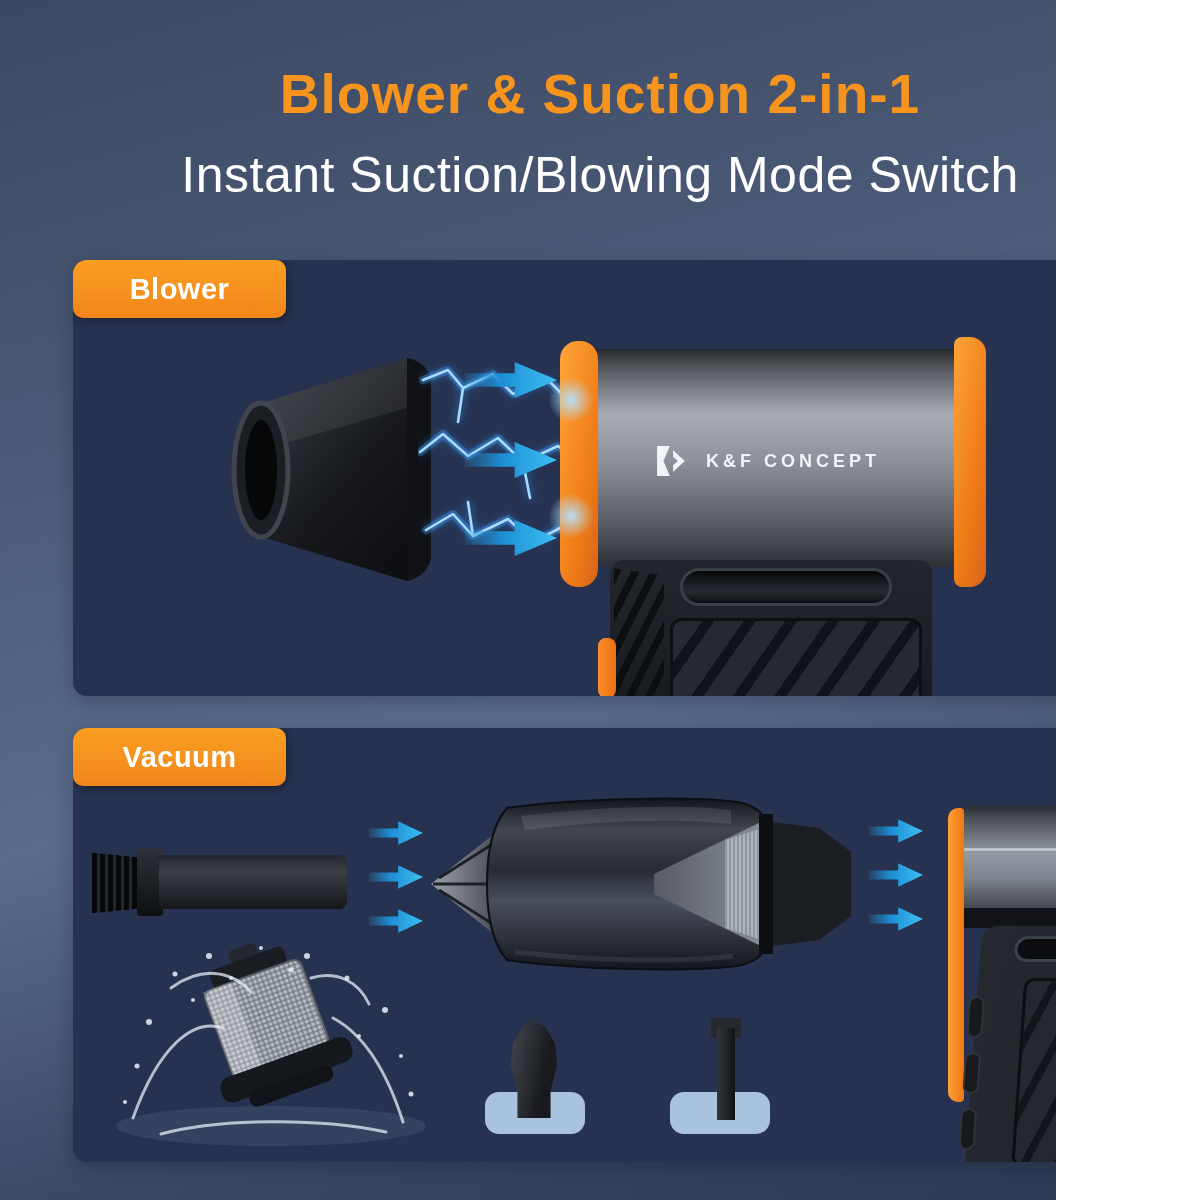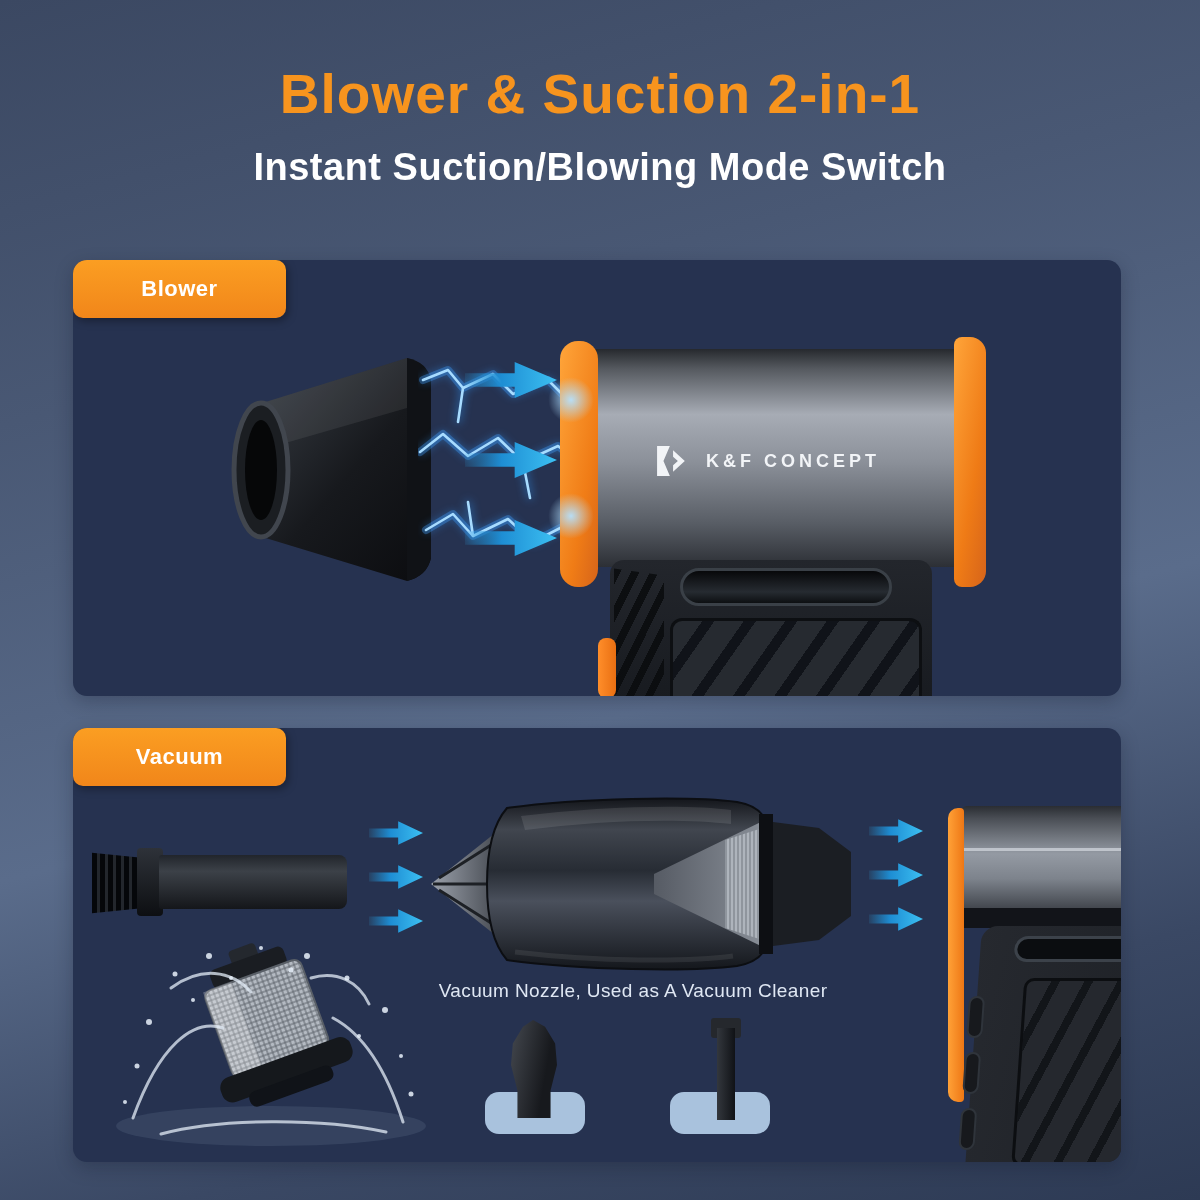"Blower & Suction 2-in-1" .stage { width: 1200px -> 1056px }
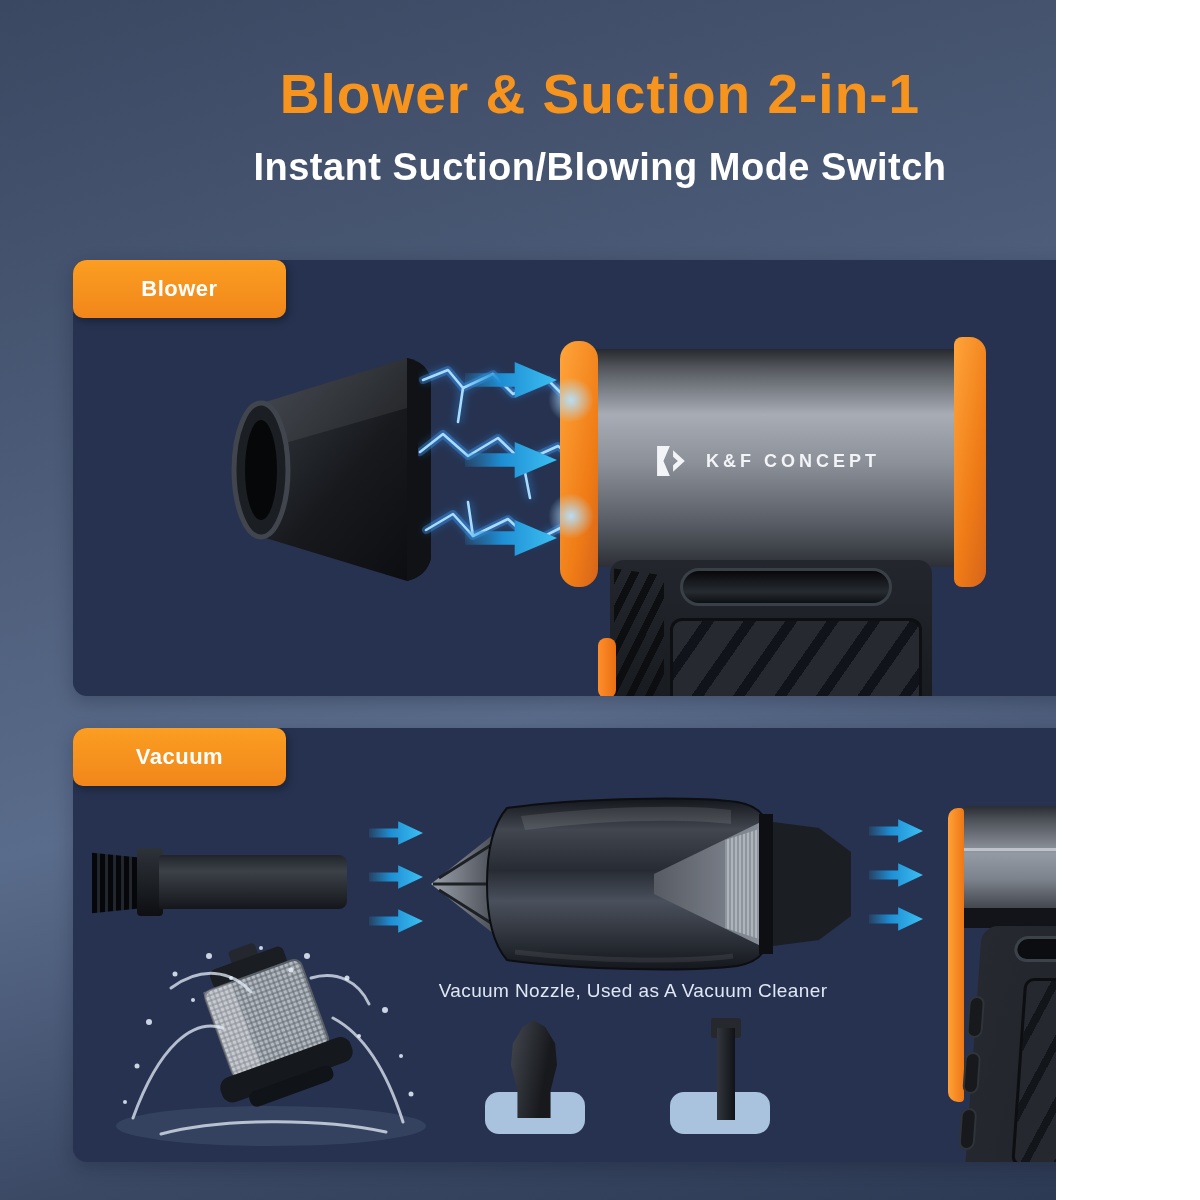"Instant Suction/Blowing Mode Switch" .subtitle { font-size: 38px -> 50px; font-weight: 700 -> 400 }
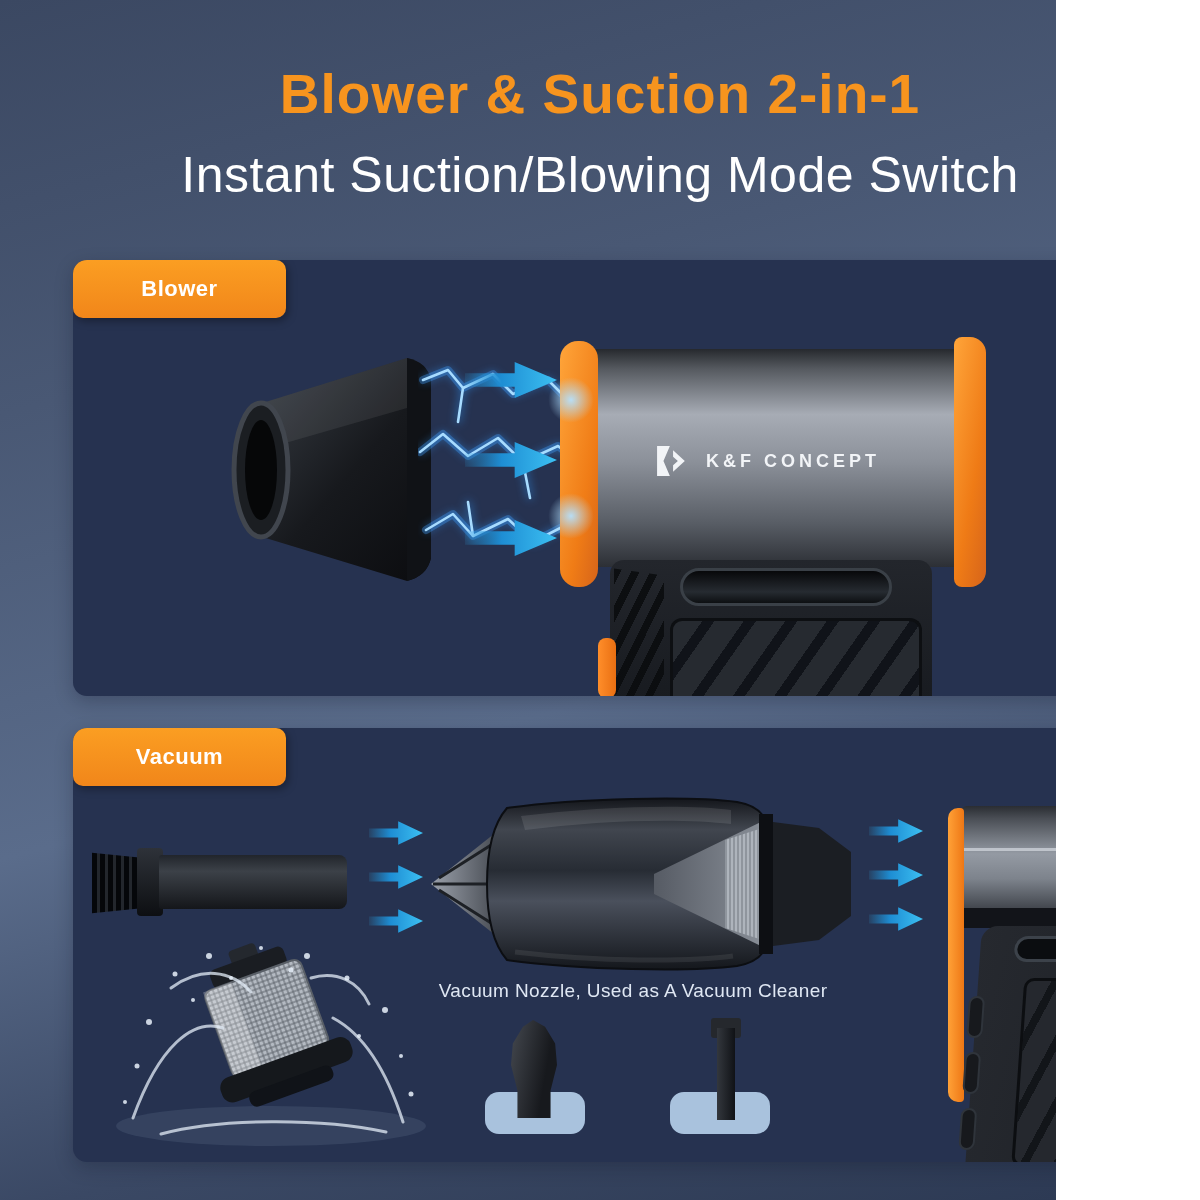"Blower" .badge { font-size: 22px -> 29px }
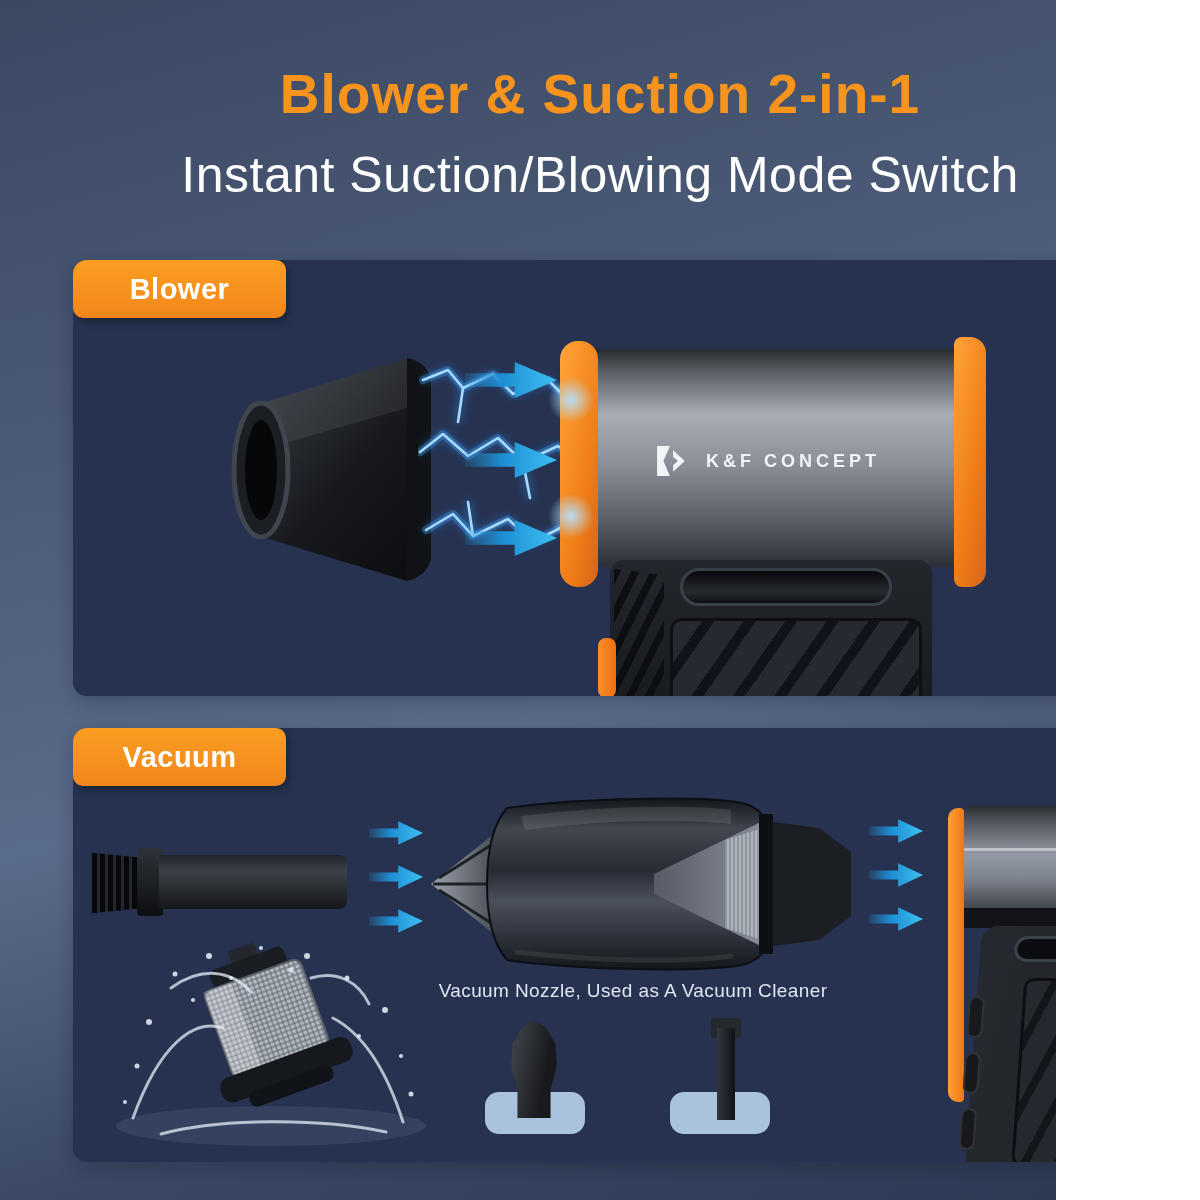"Vacuum Nozzle, Used as A" div.caption { html: <div>Vacuum Nozzle, Used as A Vacuum Cleaner</div> -> none }
